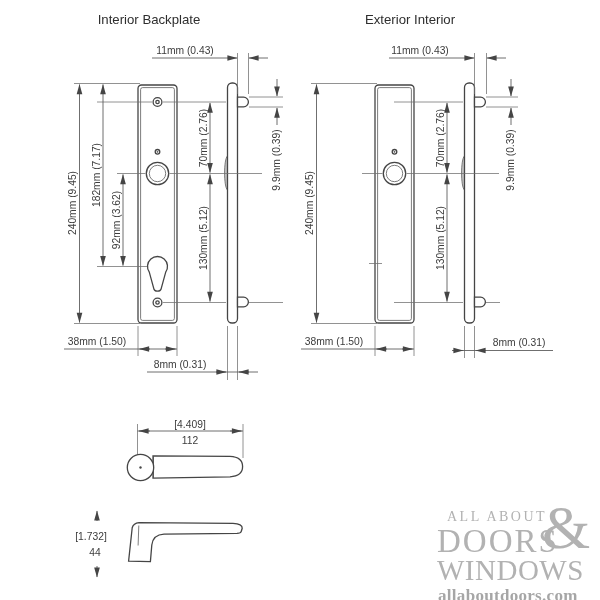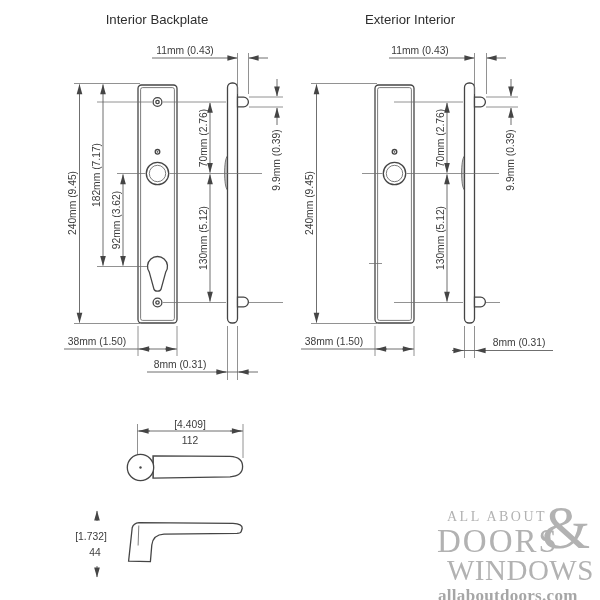"Interior Backplate" #title-interior { left: 92px -> 84px }
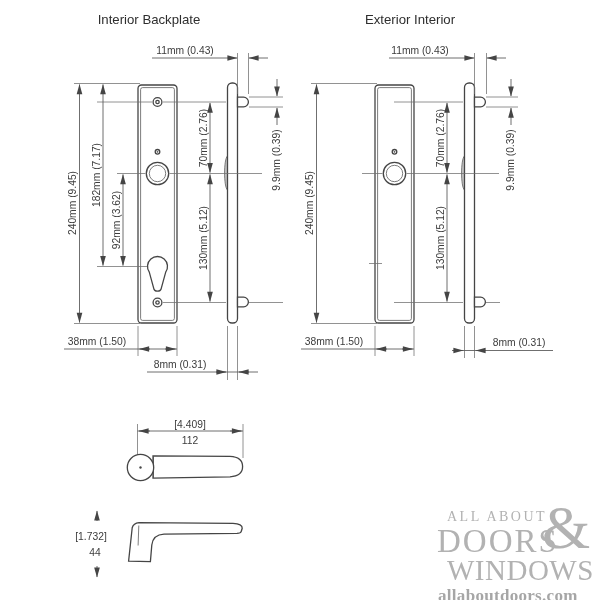"WINDOWS" .logo .l3 { margin-left: 11px -> 1px }
